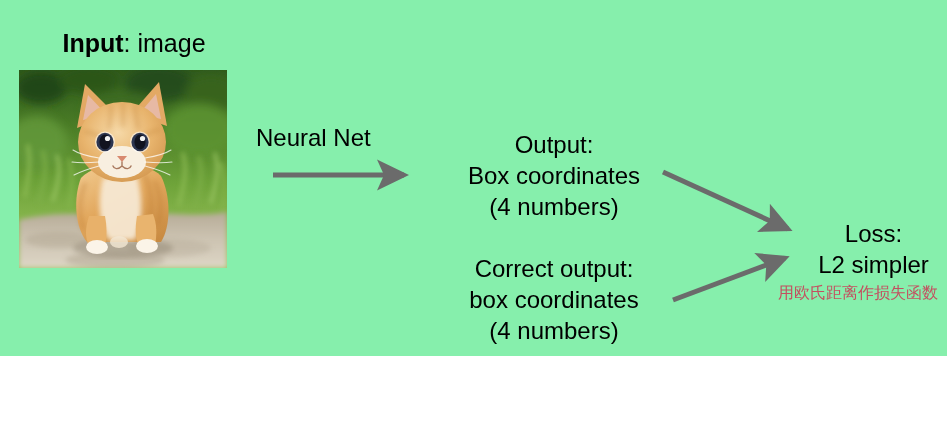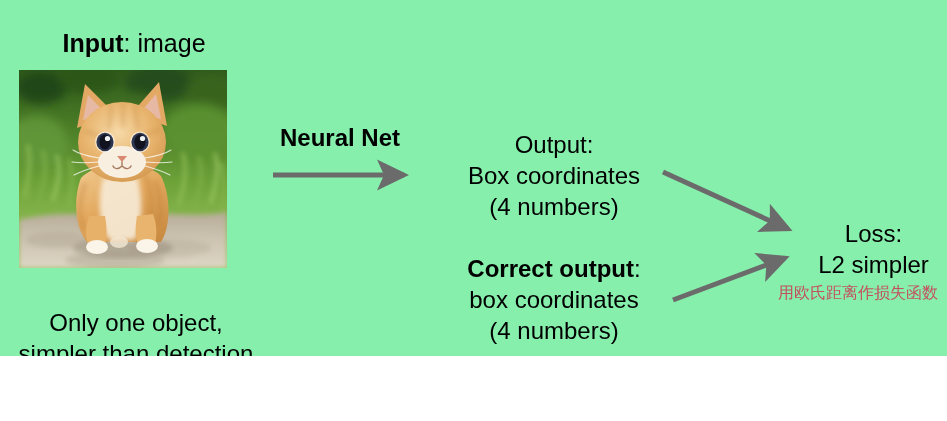"Neural Net" #neural-net-label { font-weight: bold -> none; left: 280px -> 256px }
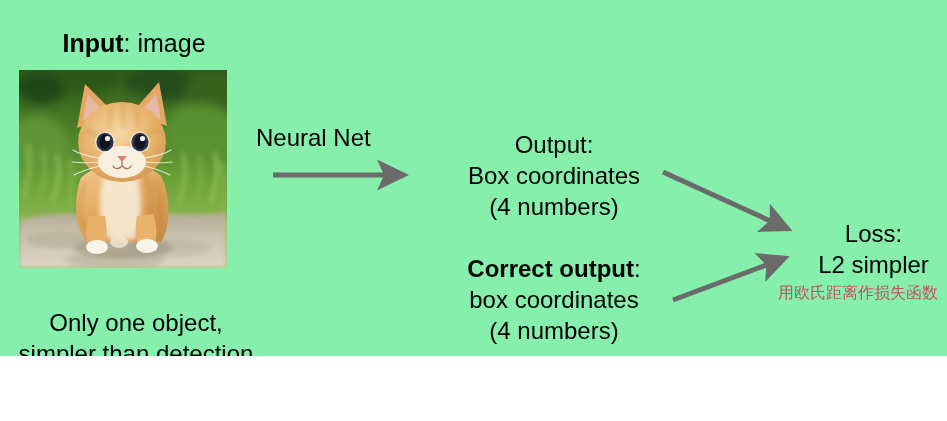"Correct output" #correct-output-block .b { font-weight: bold -> normal }
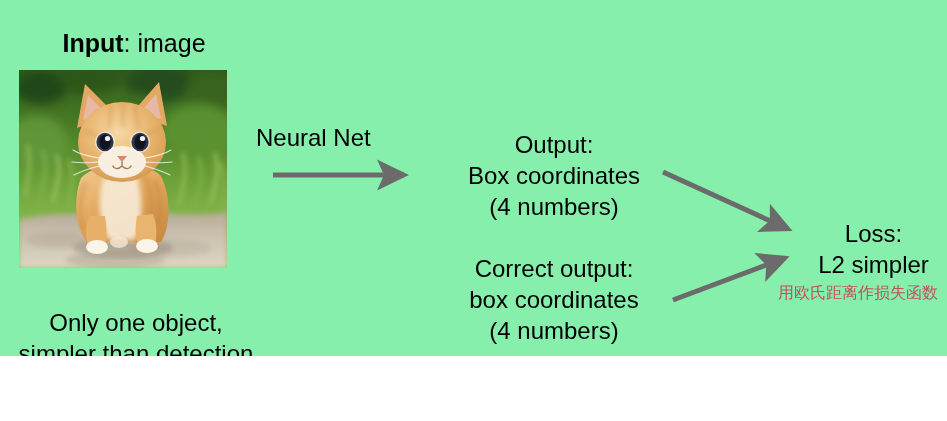"Only one object, simpler than" div.txt { html: <div><span>Only one object,</span> <span>simpler than detection</span></div> -> none }
